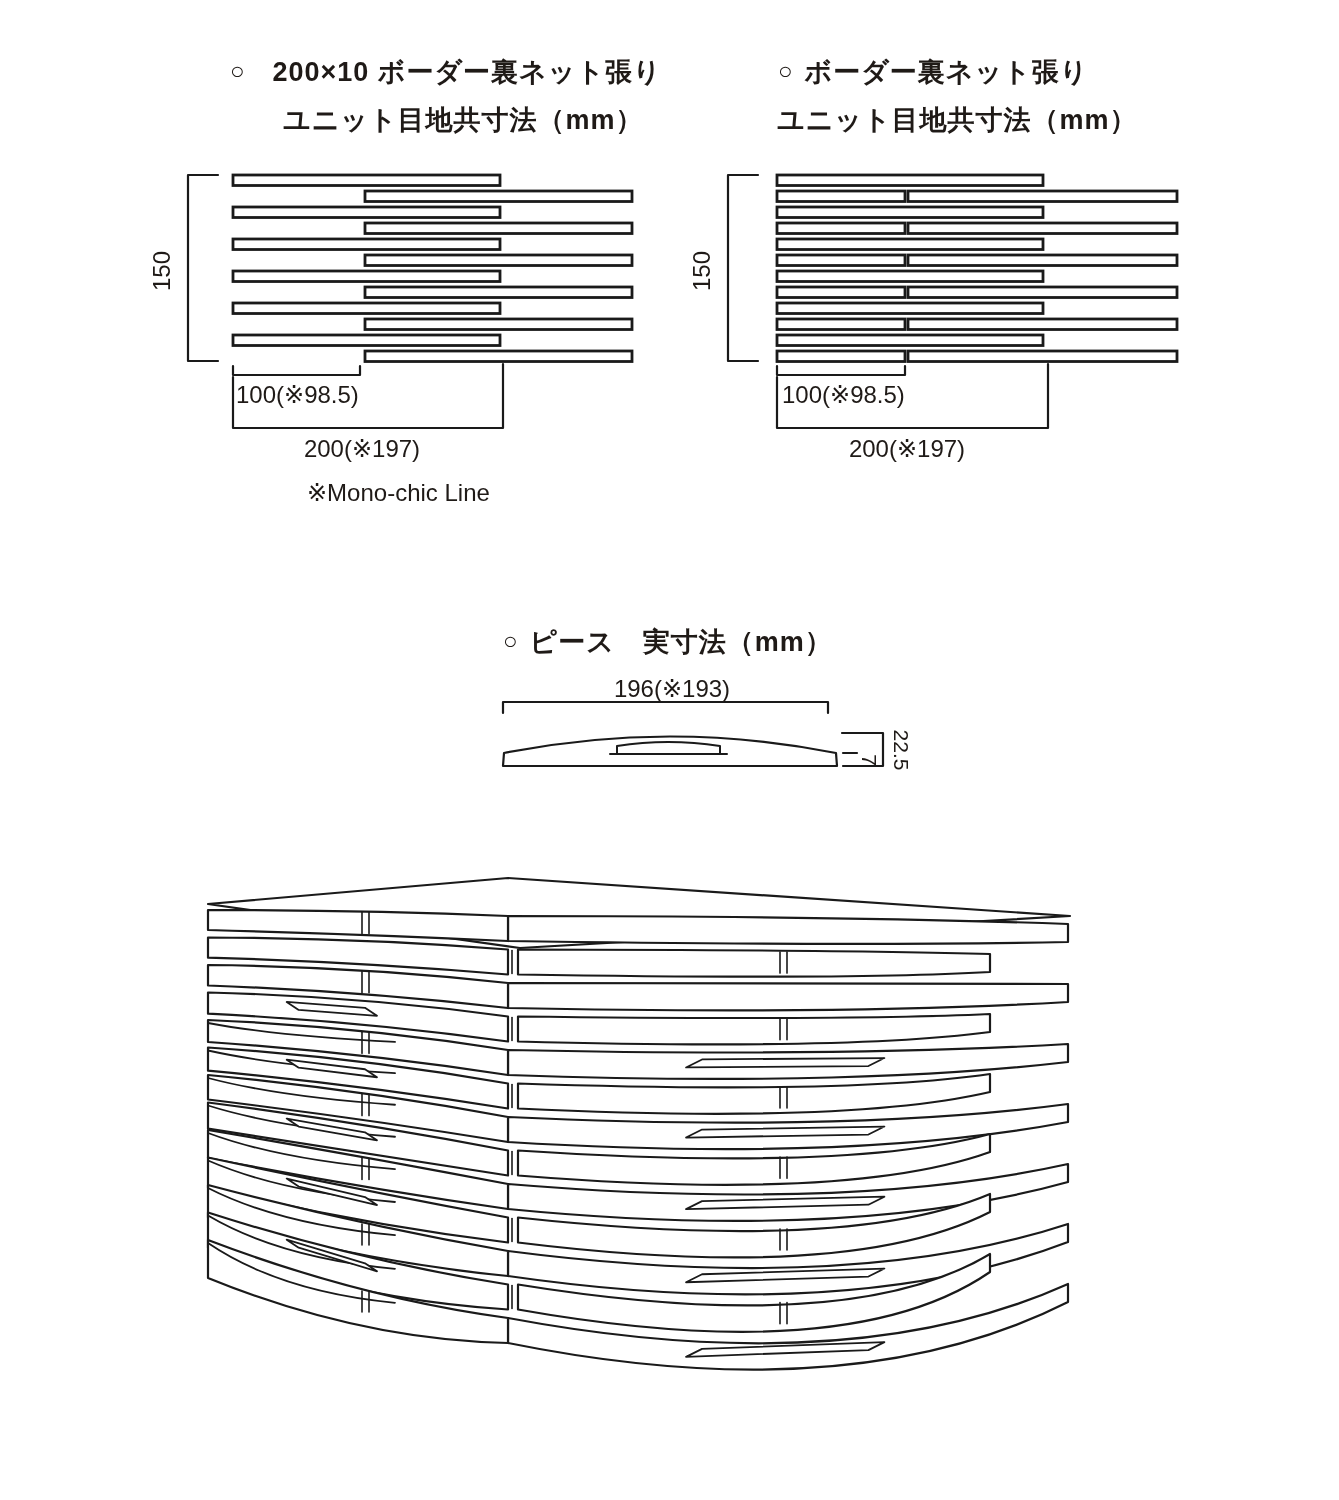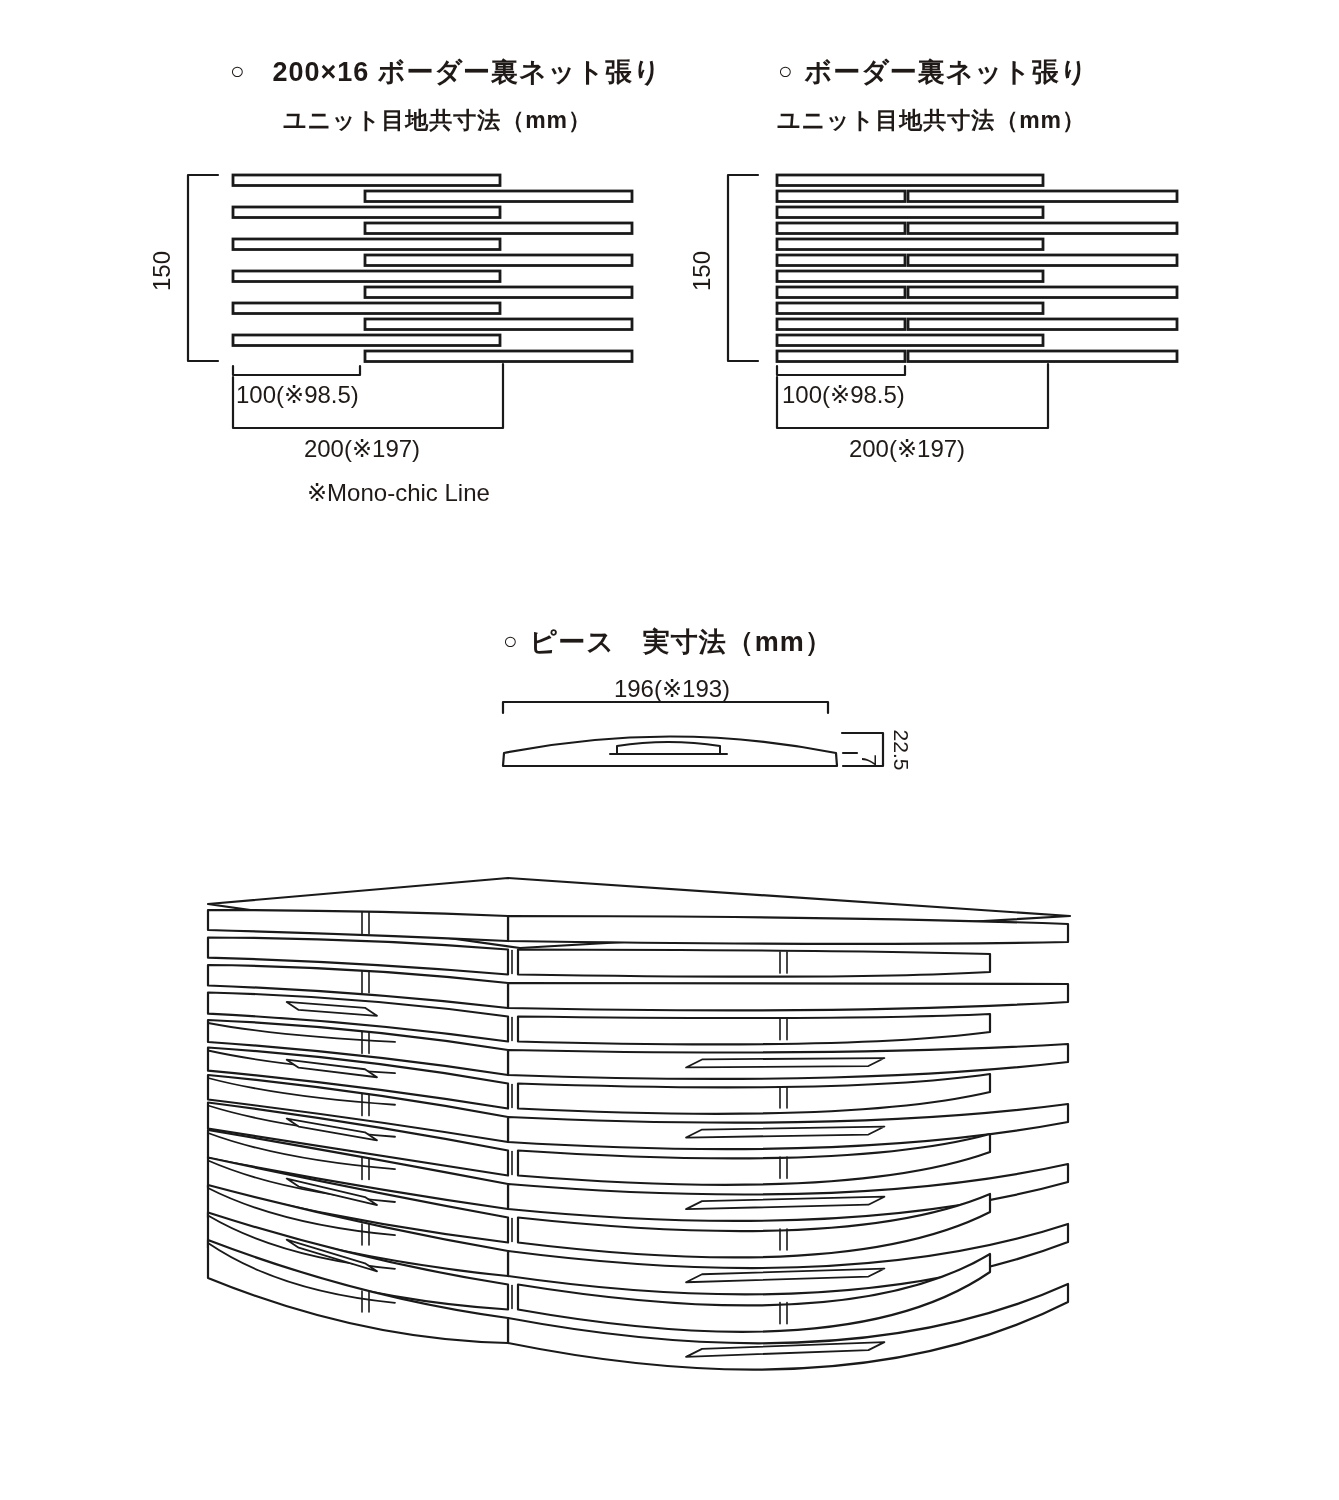"200×16 ボーダー裏ネット張り" span { text: 16 -> 10 }
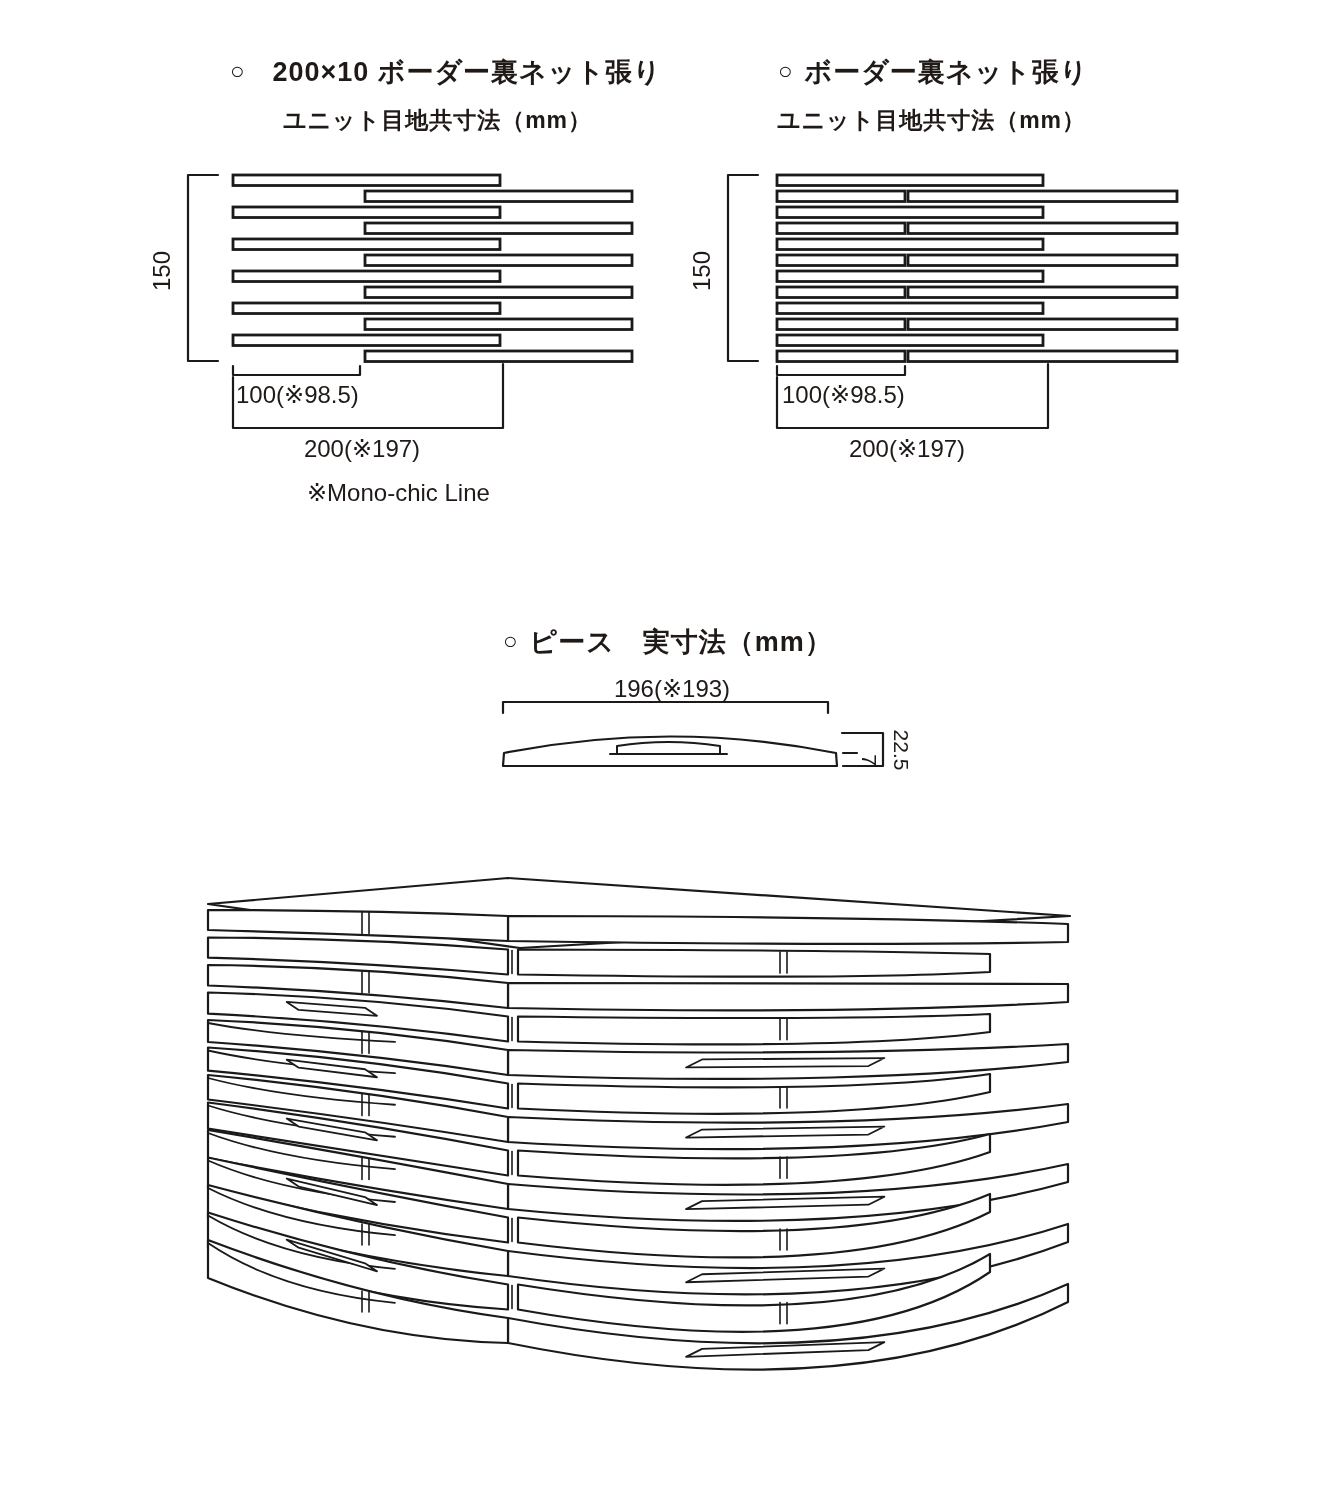"ユニット目地共寸法（mm）" .sub { font-size: 23px -> 27px }
